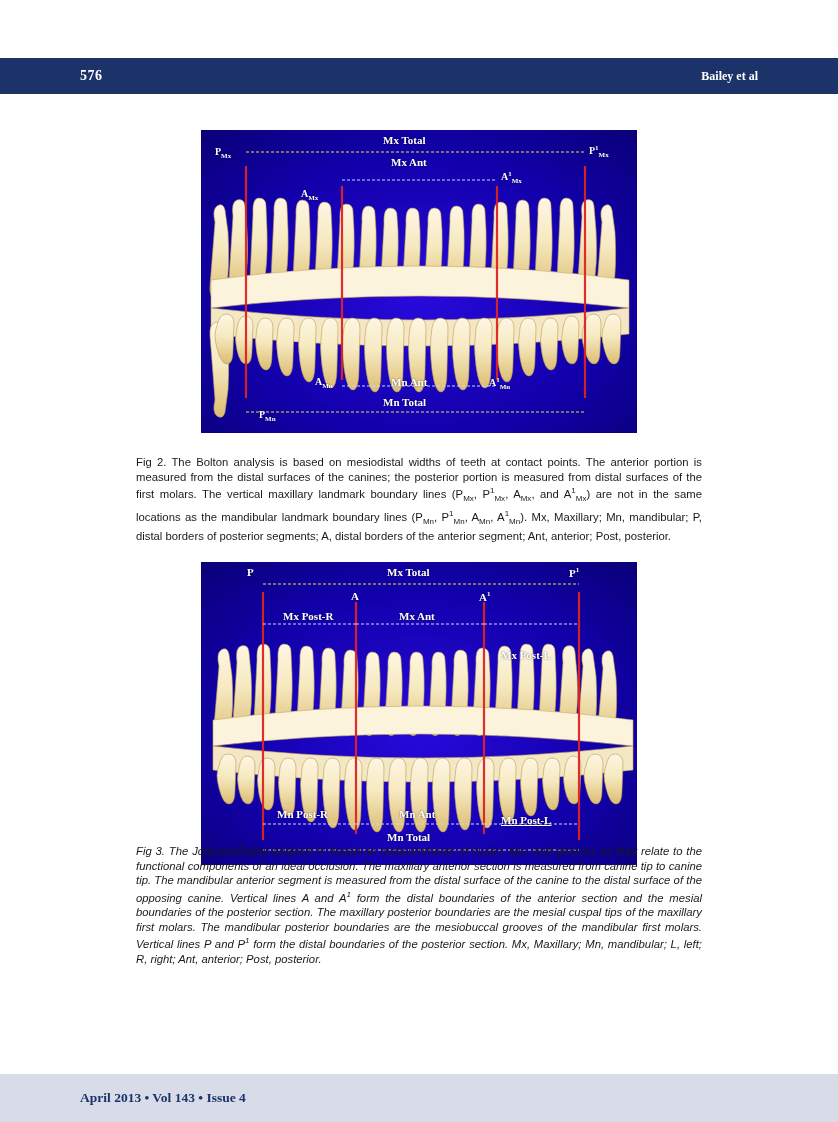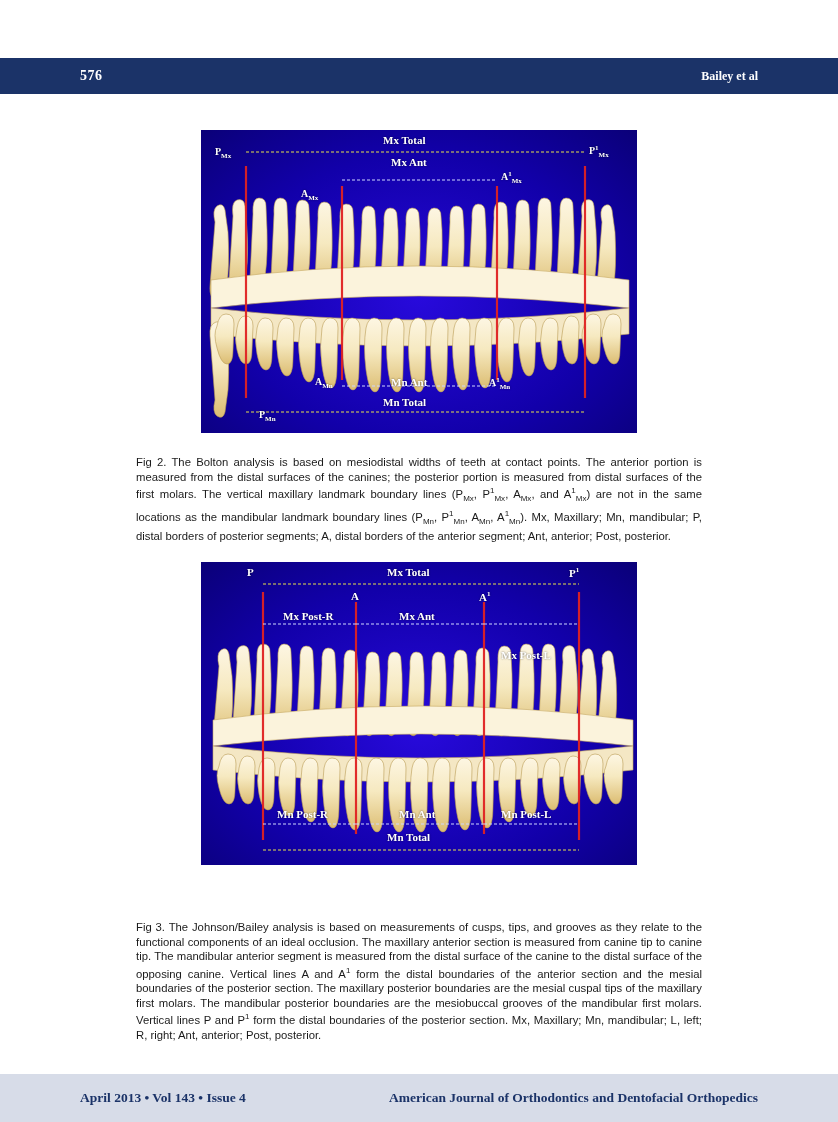"Mn Post-L" div.meas { text-decoration: none -> underline; top: 246px -> 252px }
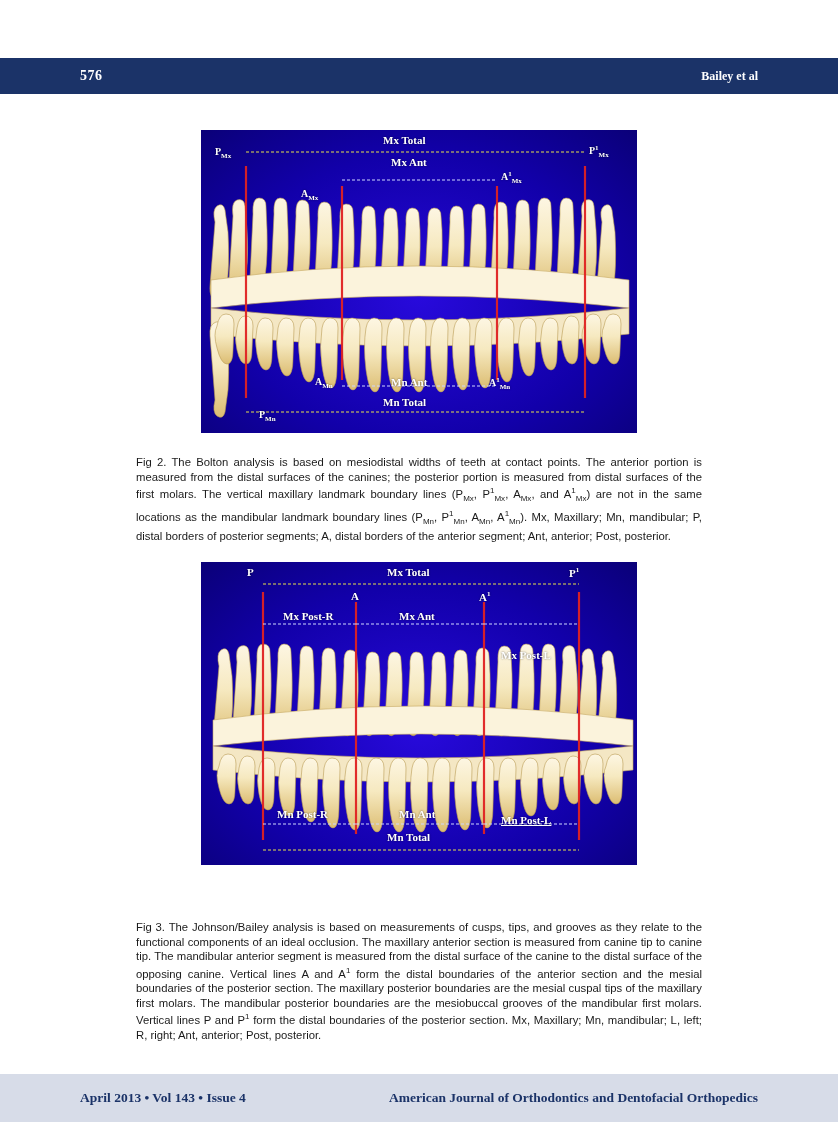"Fig 3. The Johnson/Bailey analysis" .cap3 { font-style: none -> italic; top: 920px -> 844px }
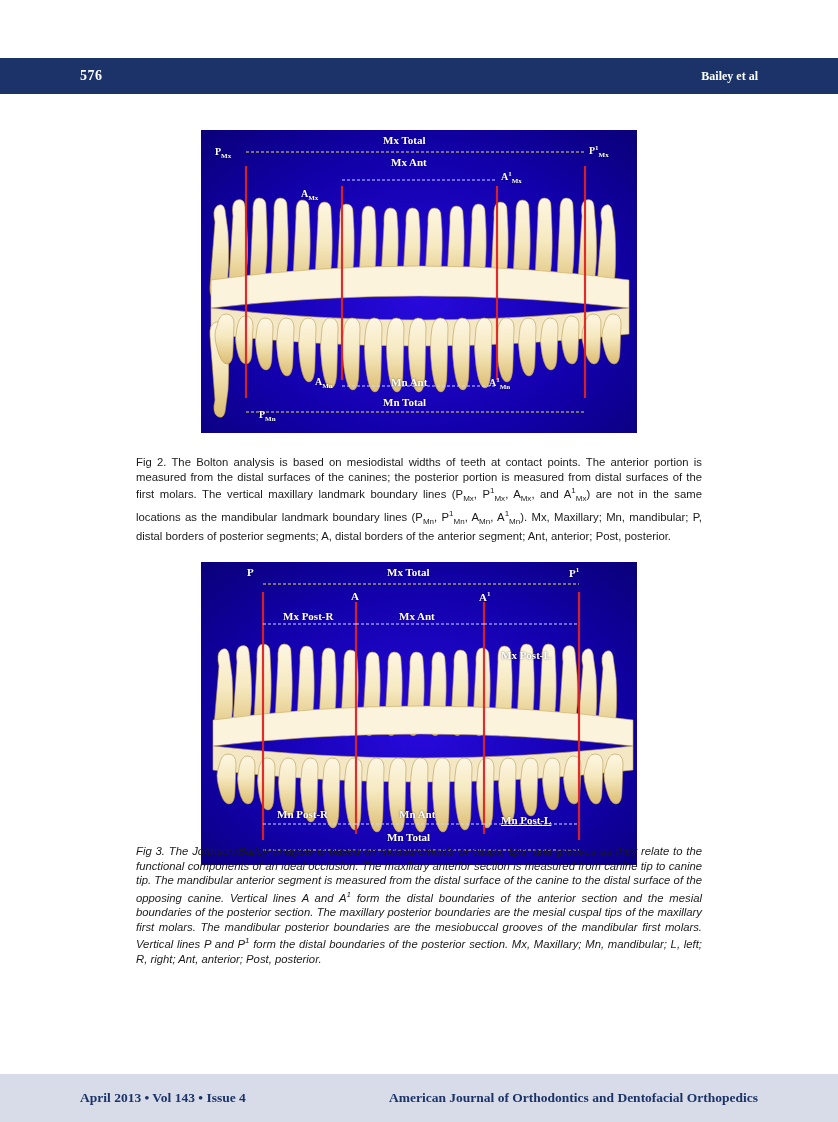"American Journal of Orthodontics and" span.footer-right { html: <span>American Journal of Orthodontics and Dentofacial Orthopedics</span> -> none }
